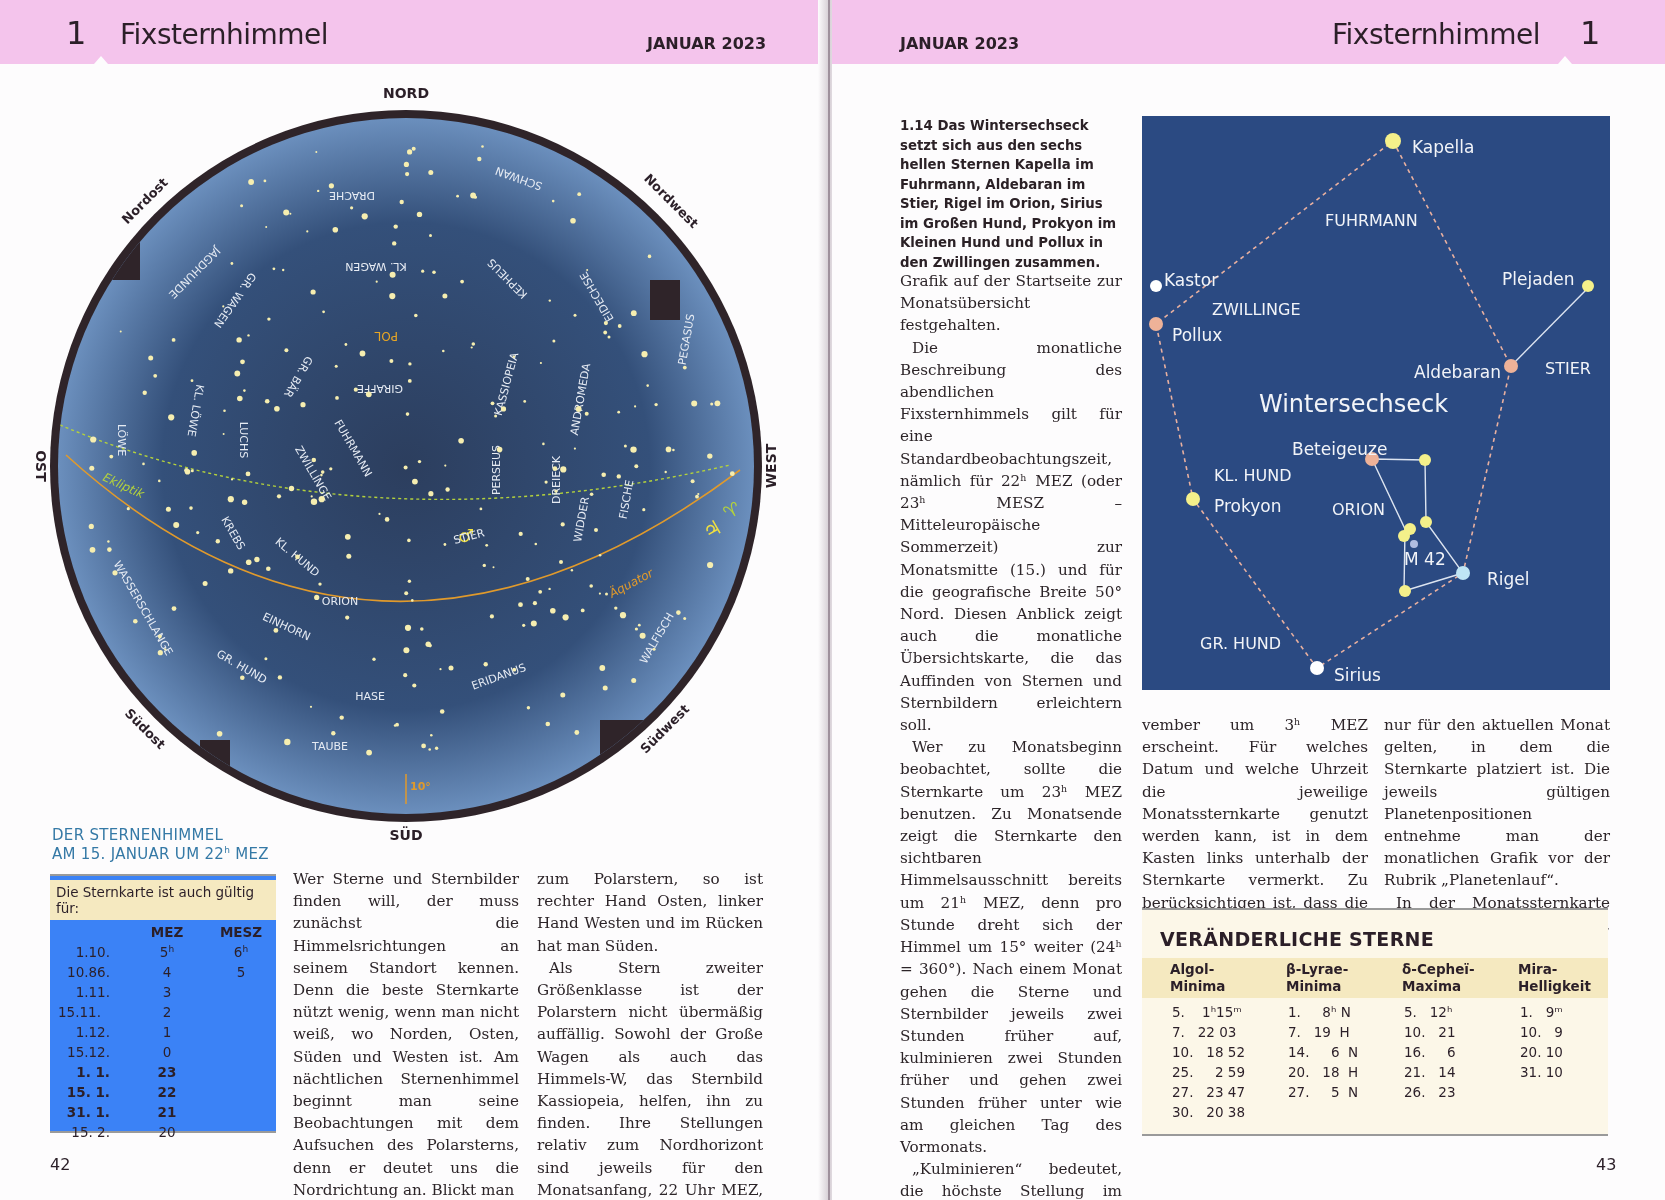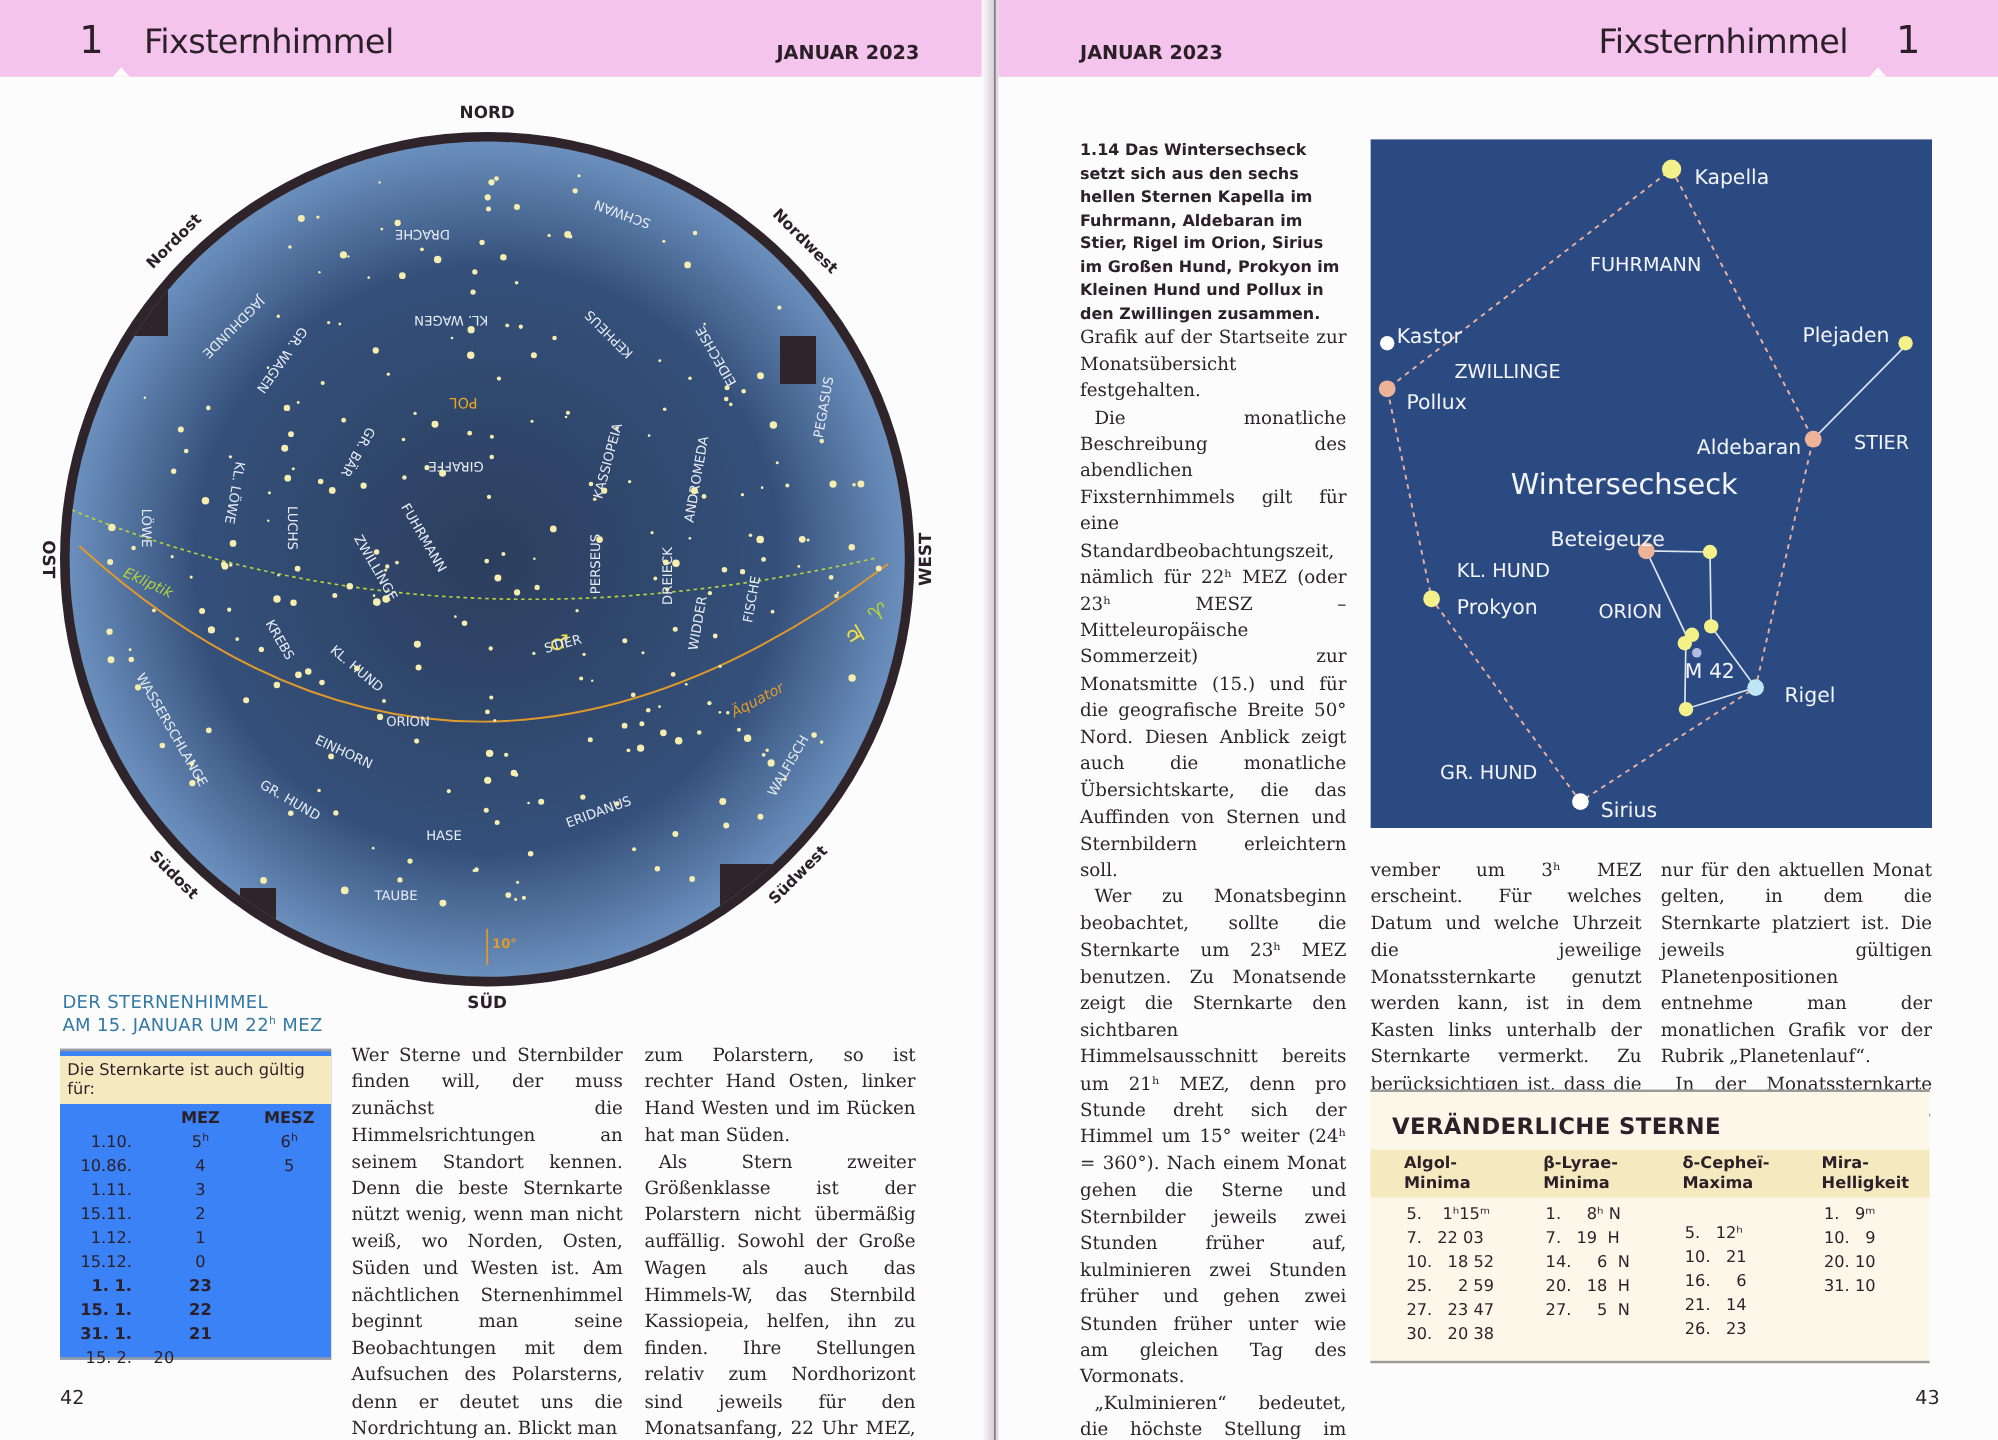"15.11." td { text-align: right -> none }
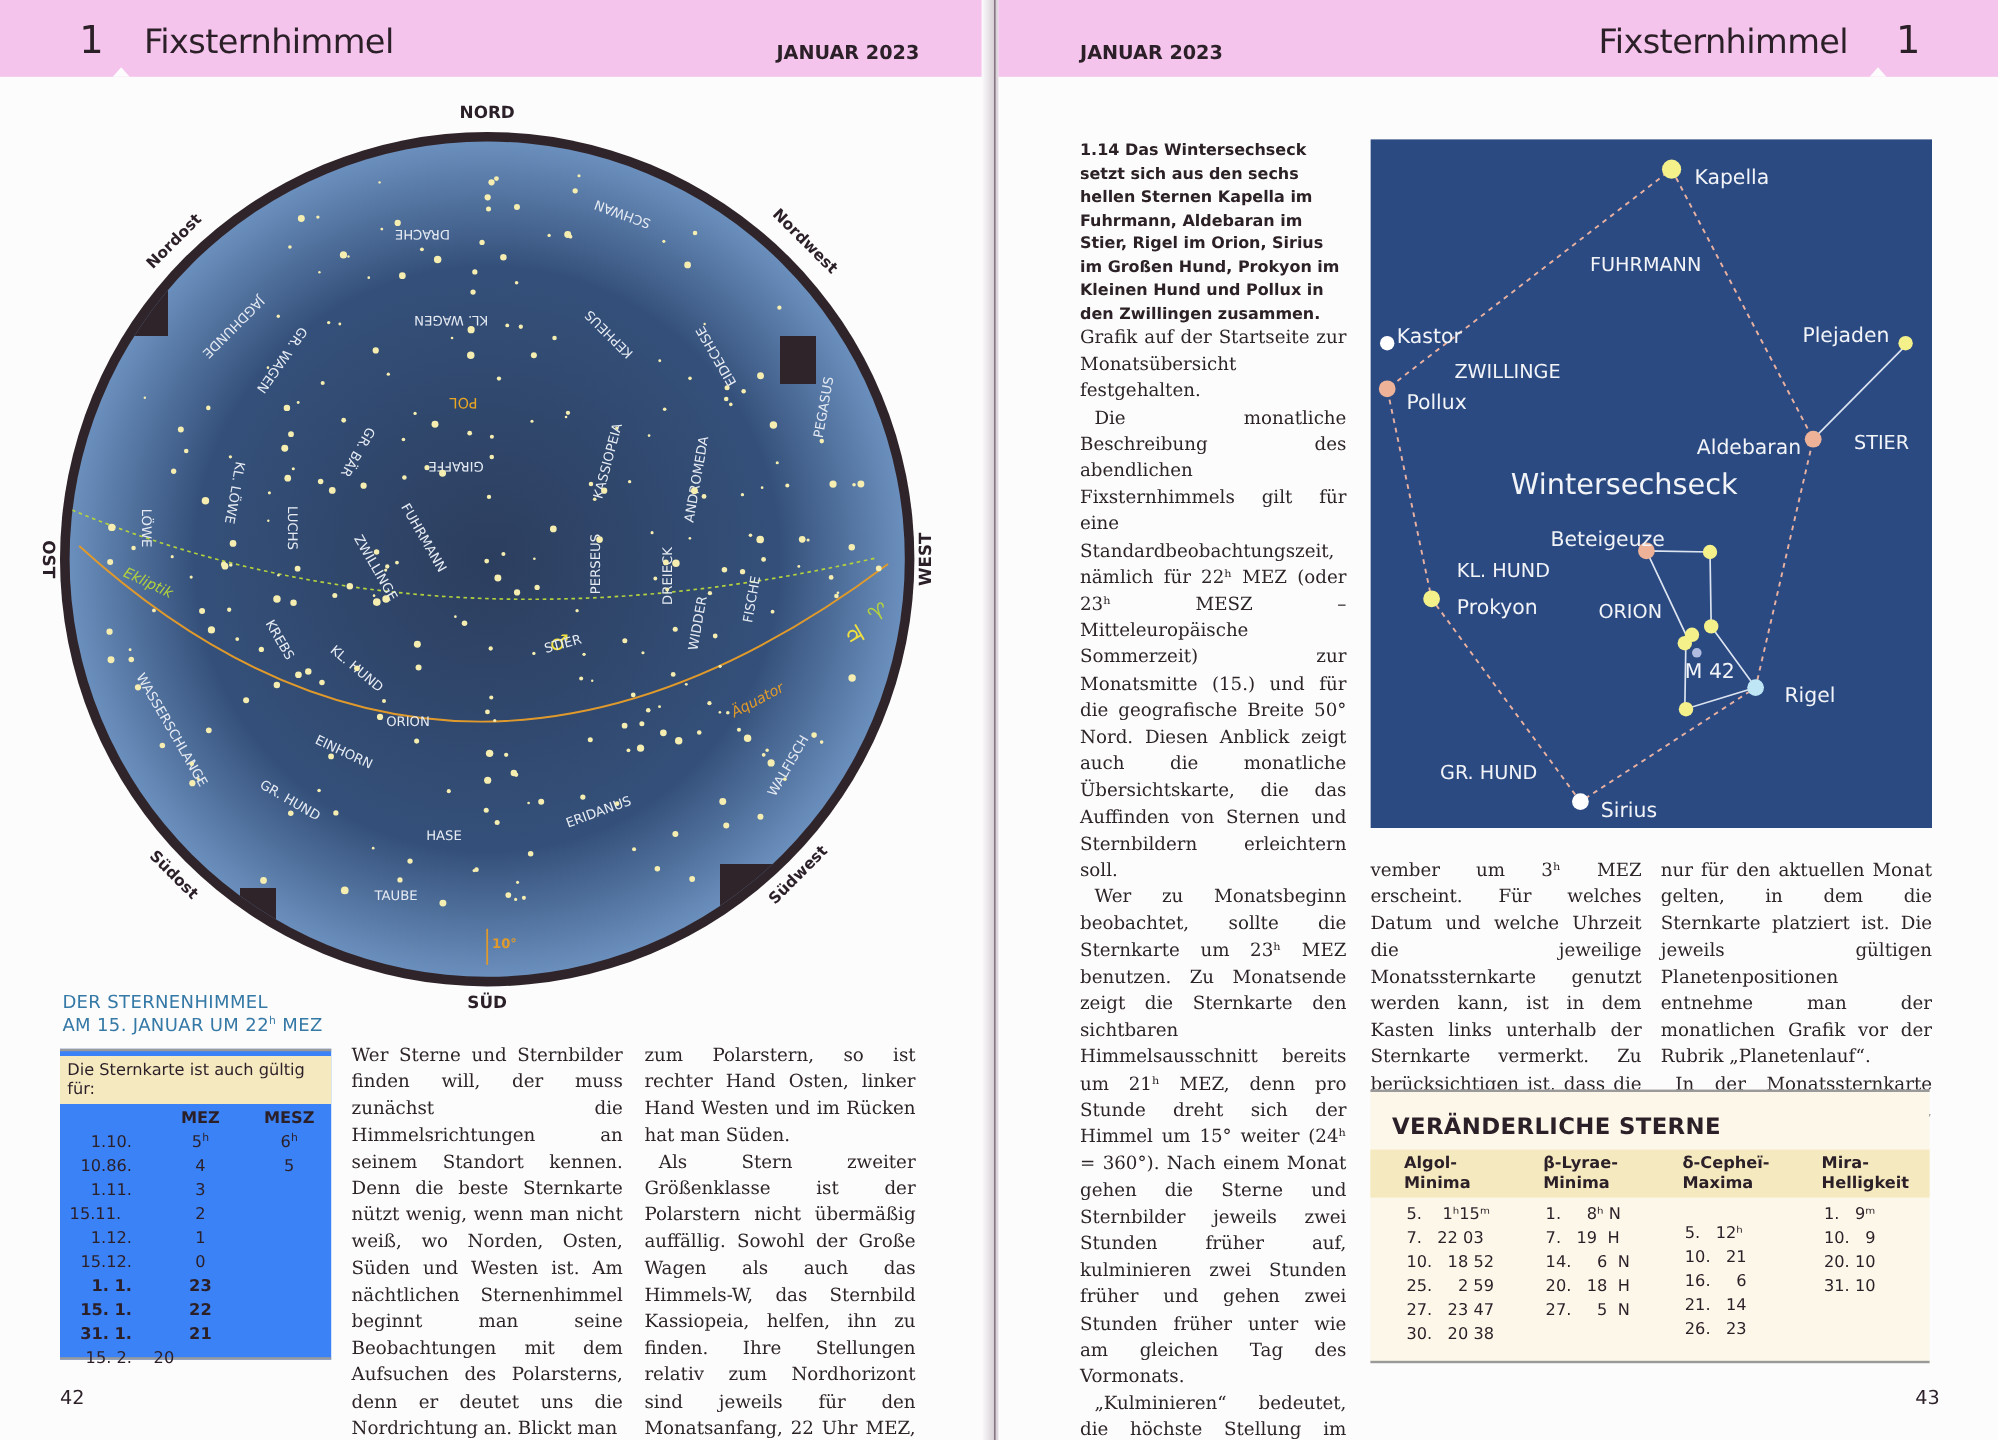"5. 12ʰ" div.col { padding-top: 20px -> 4px }
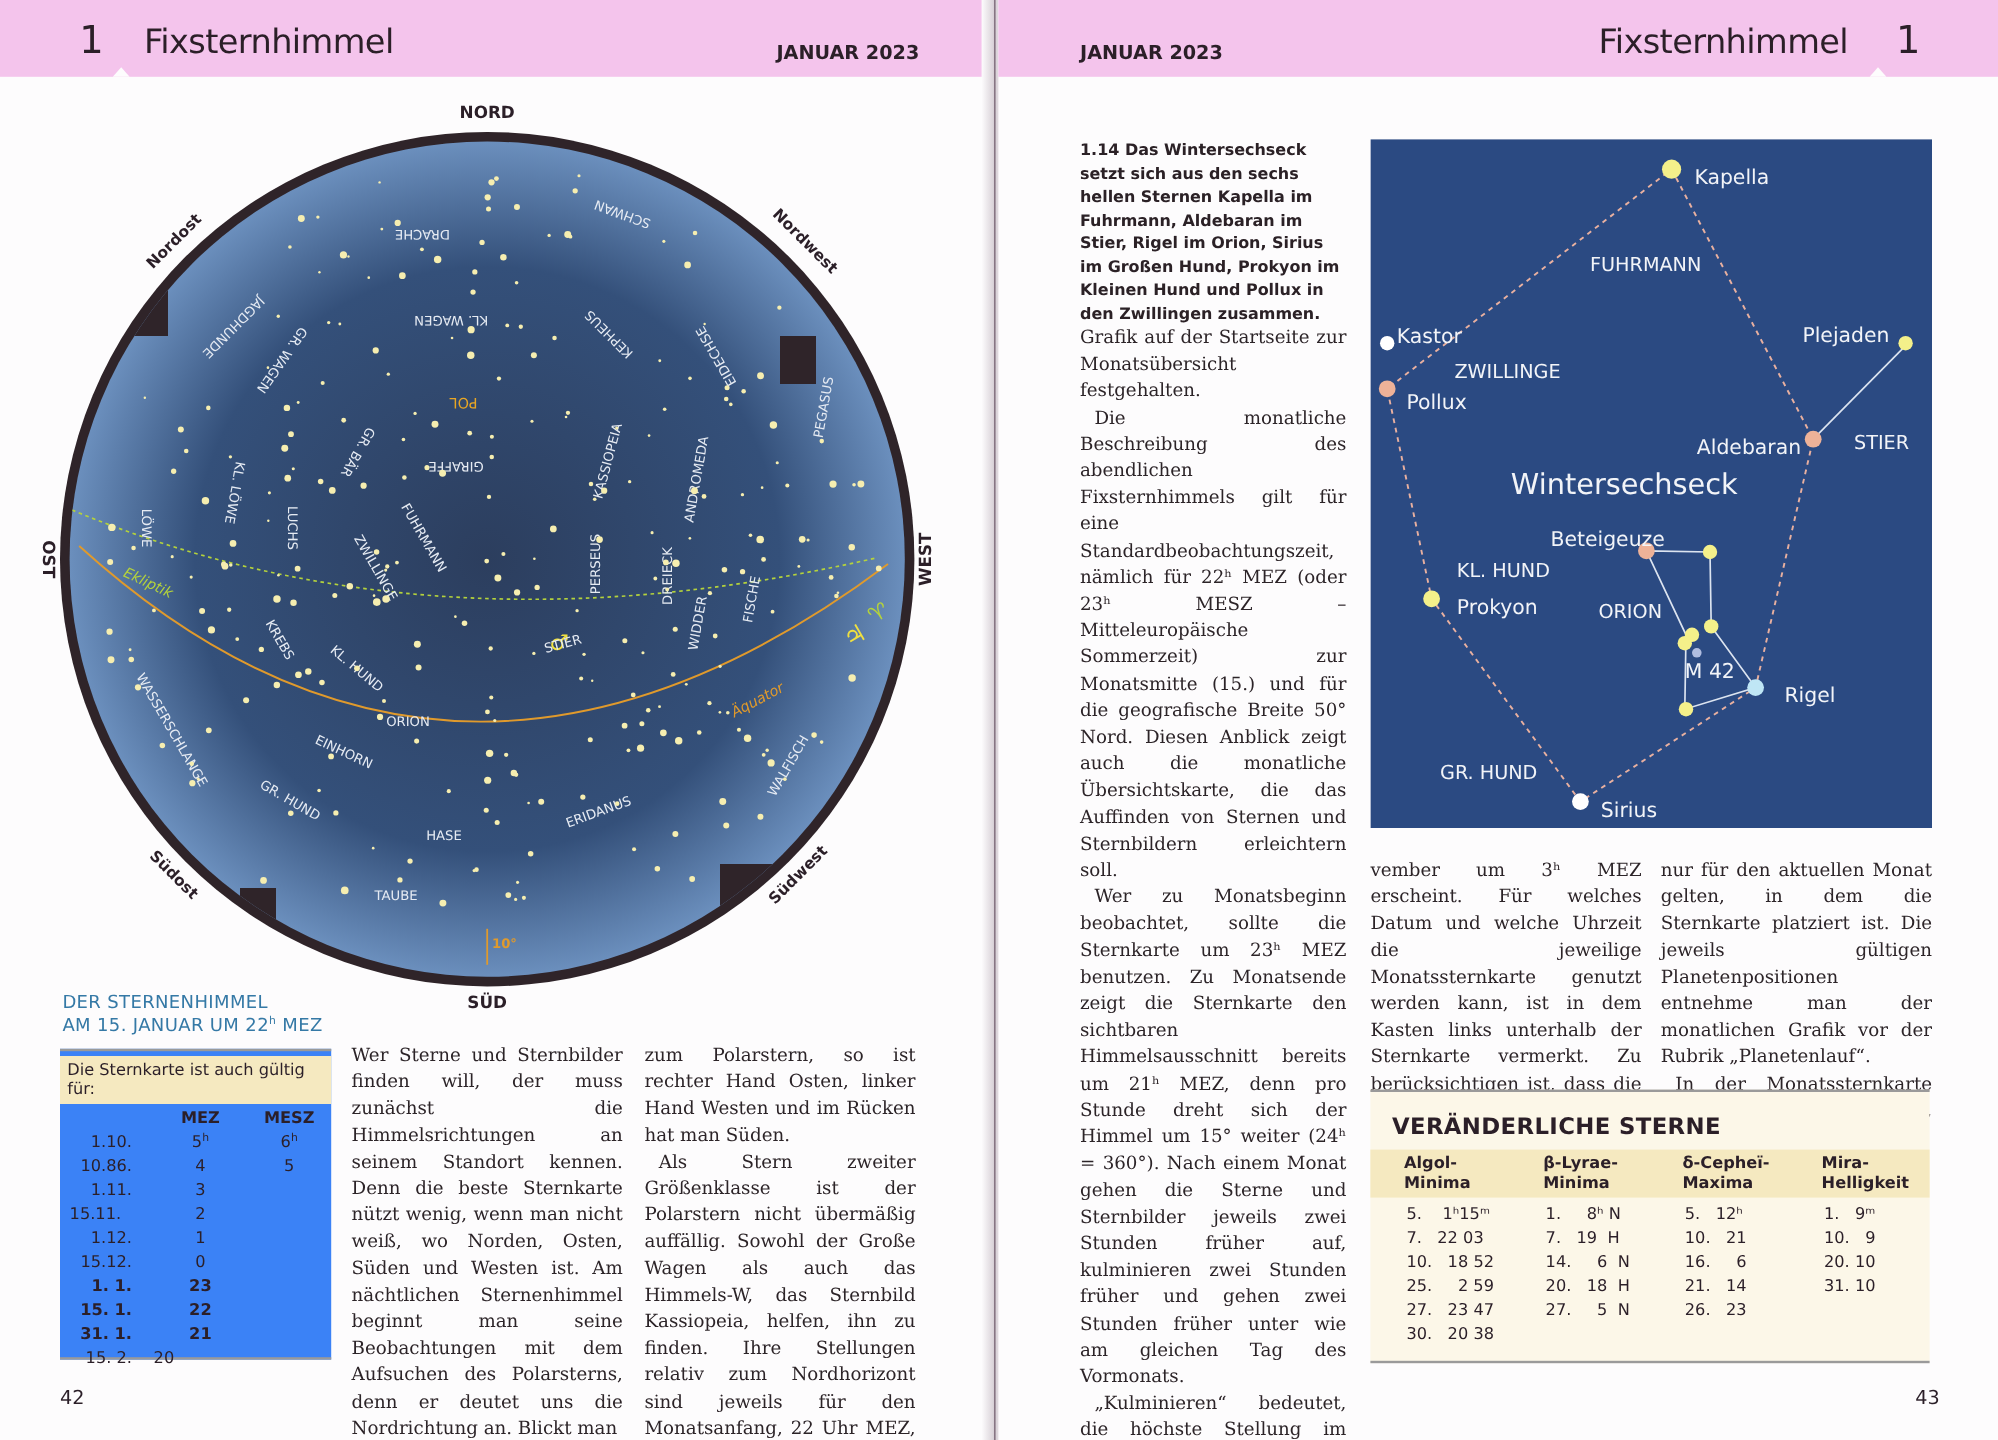"20" td { text-align: none -> center }
